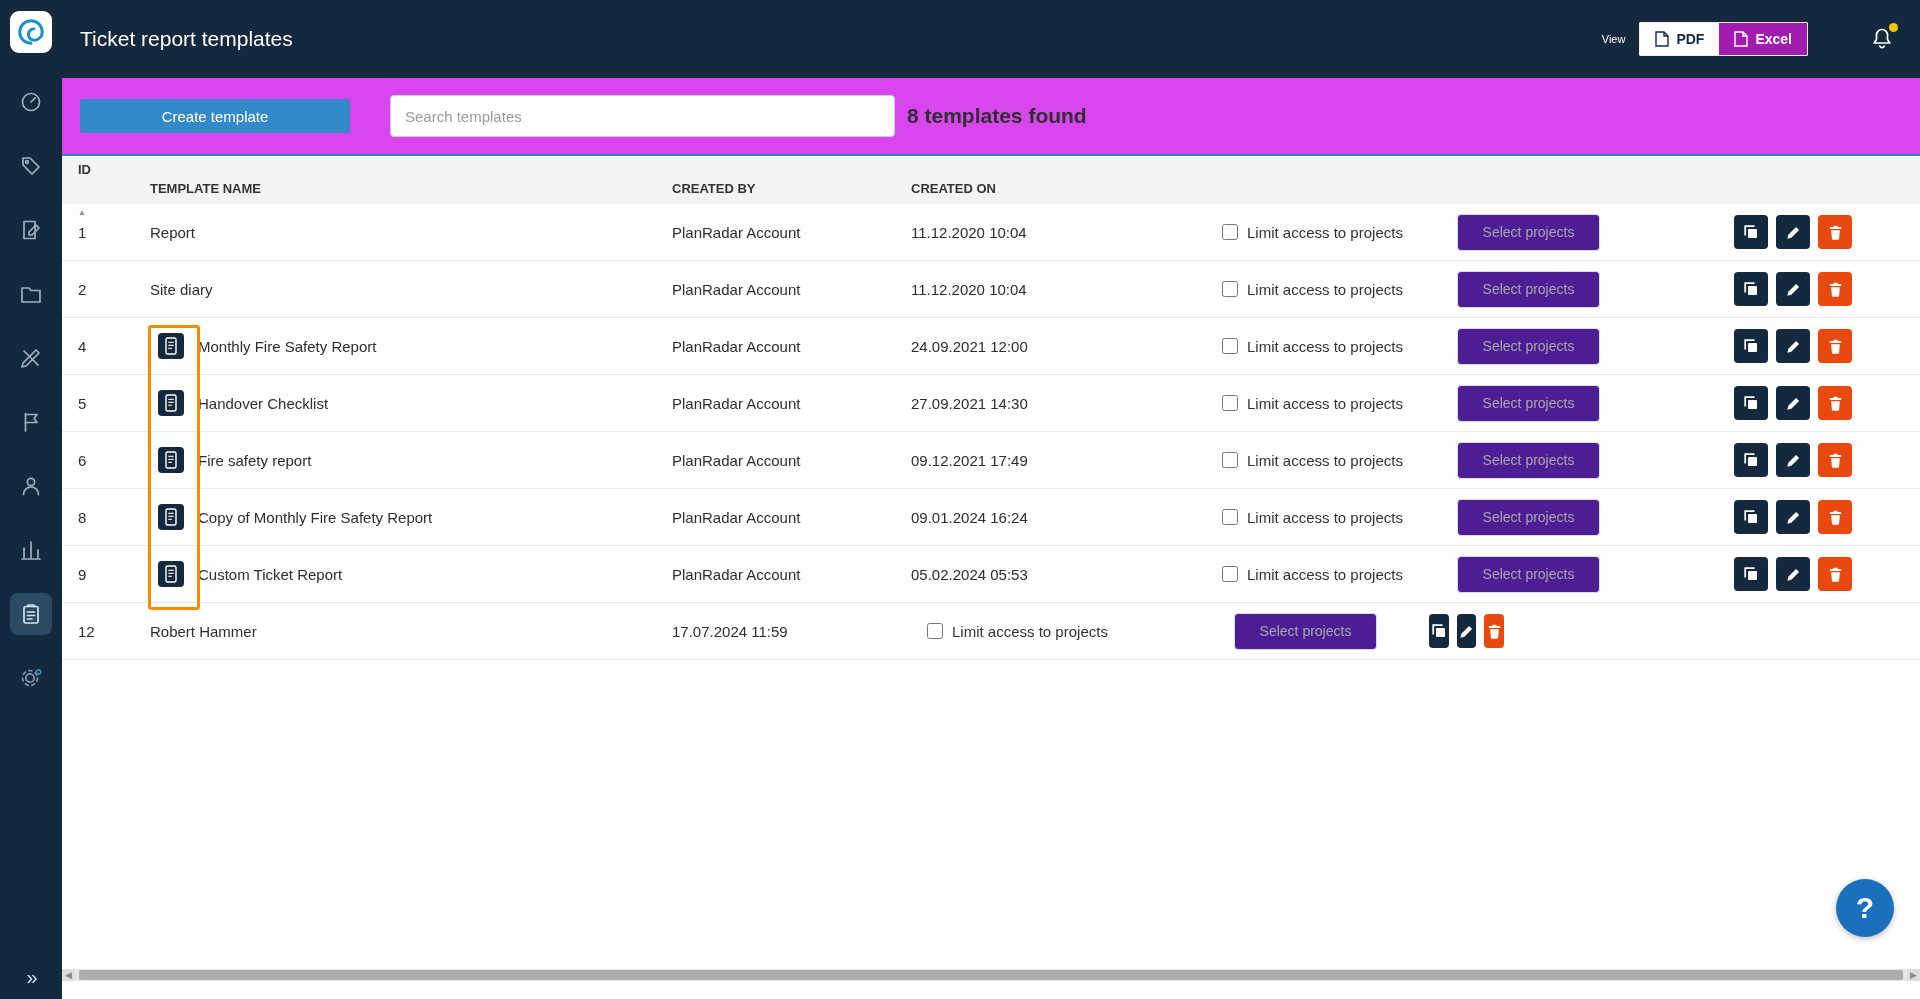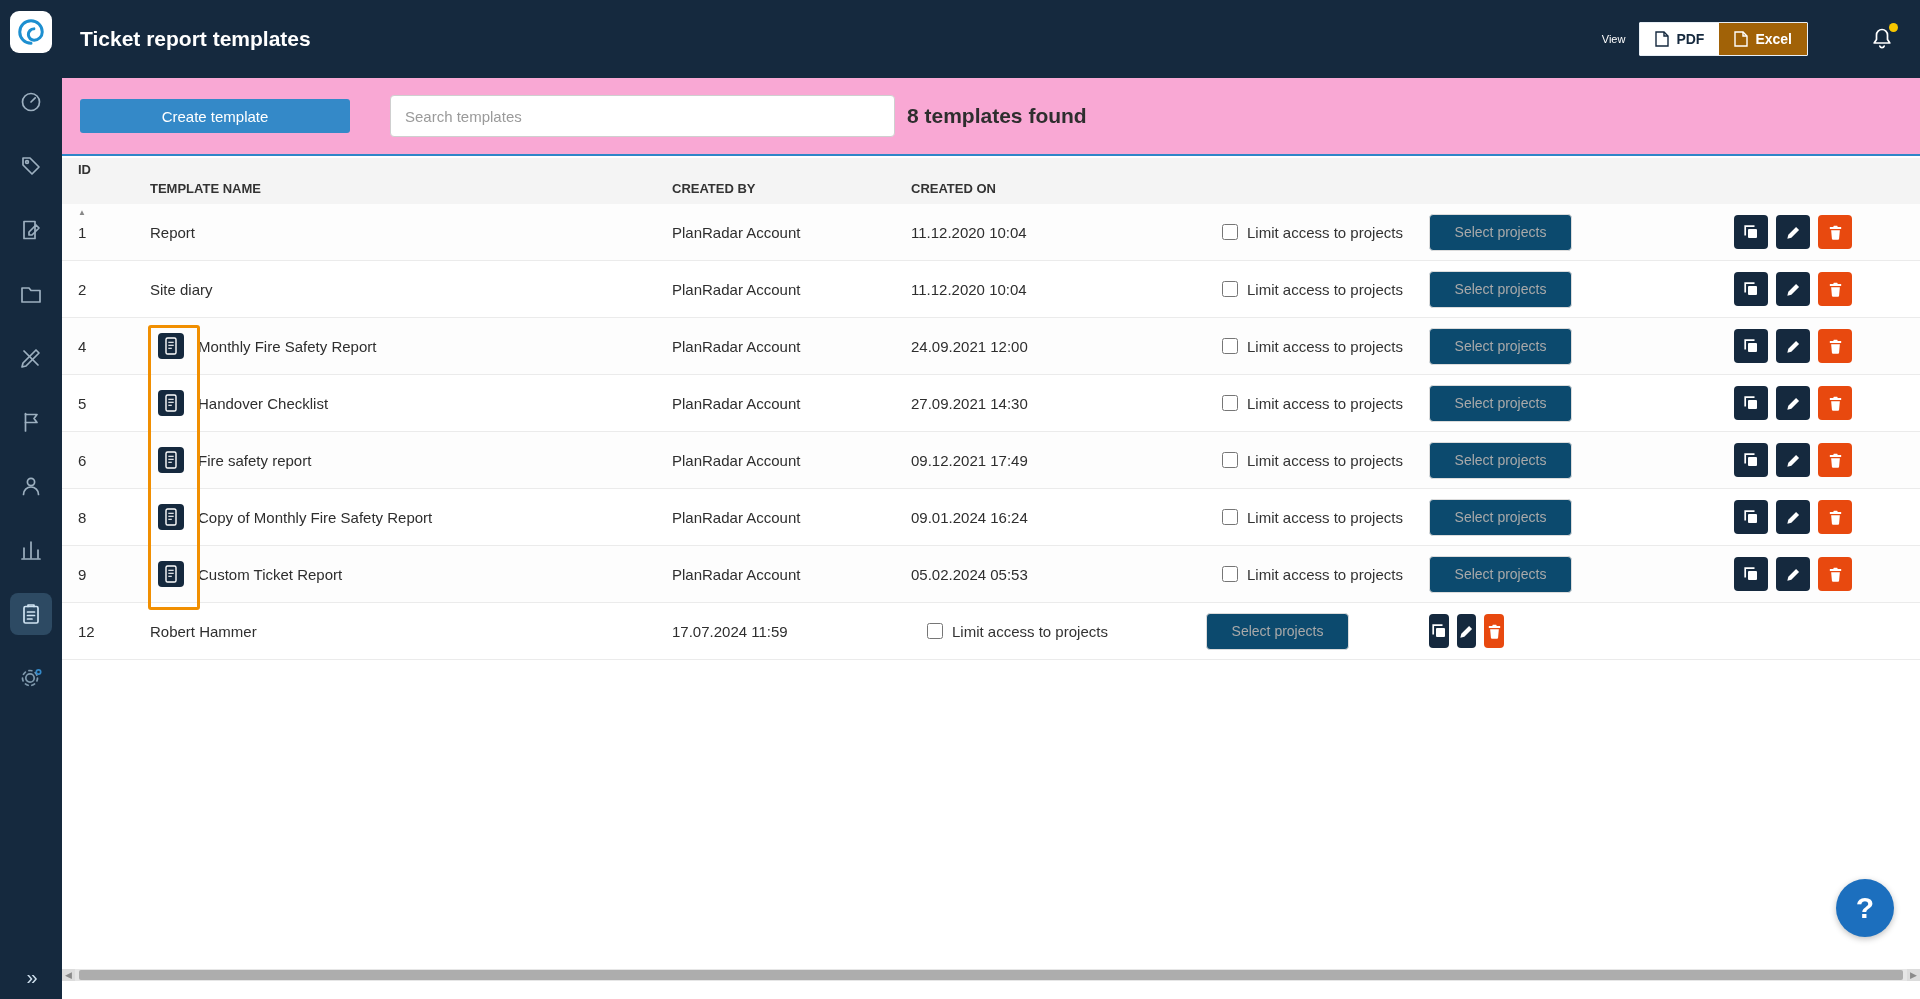"Ticket report templates" .page-title { font-weight: bold -> normal }
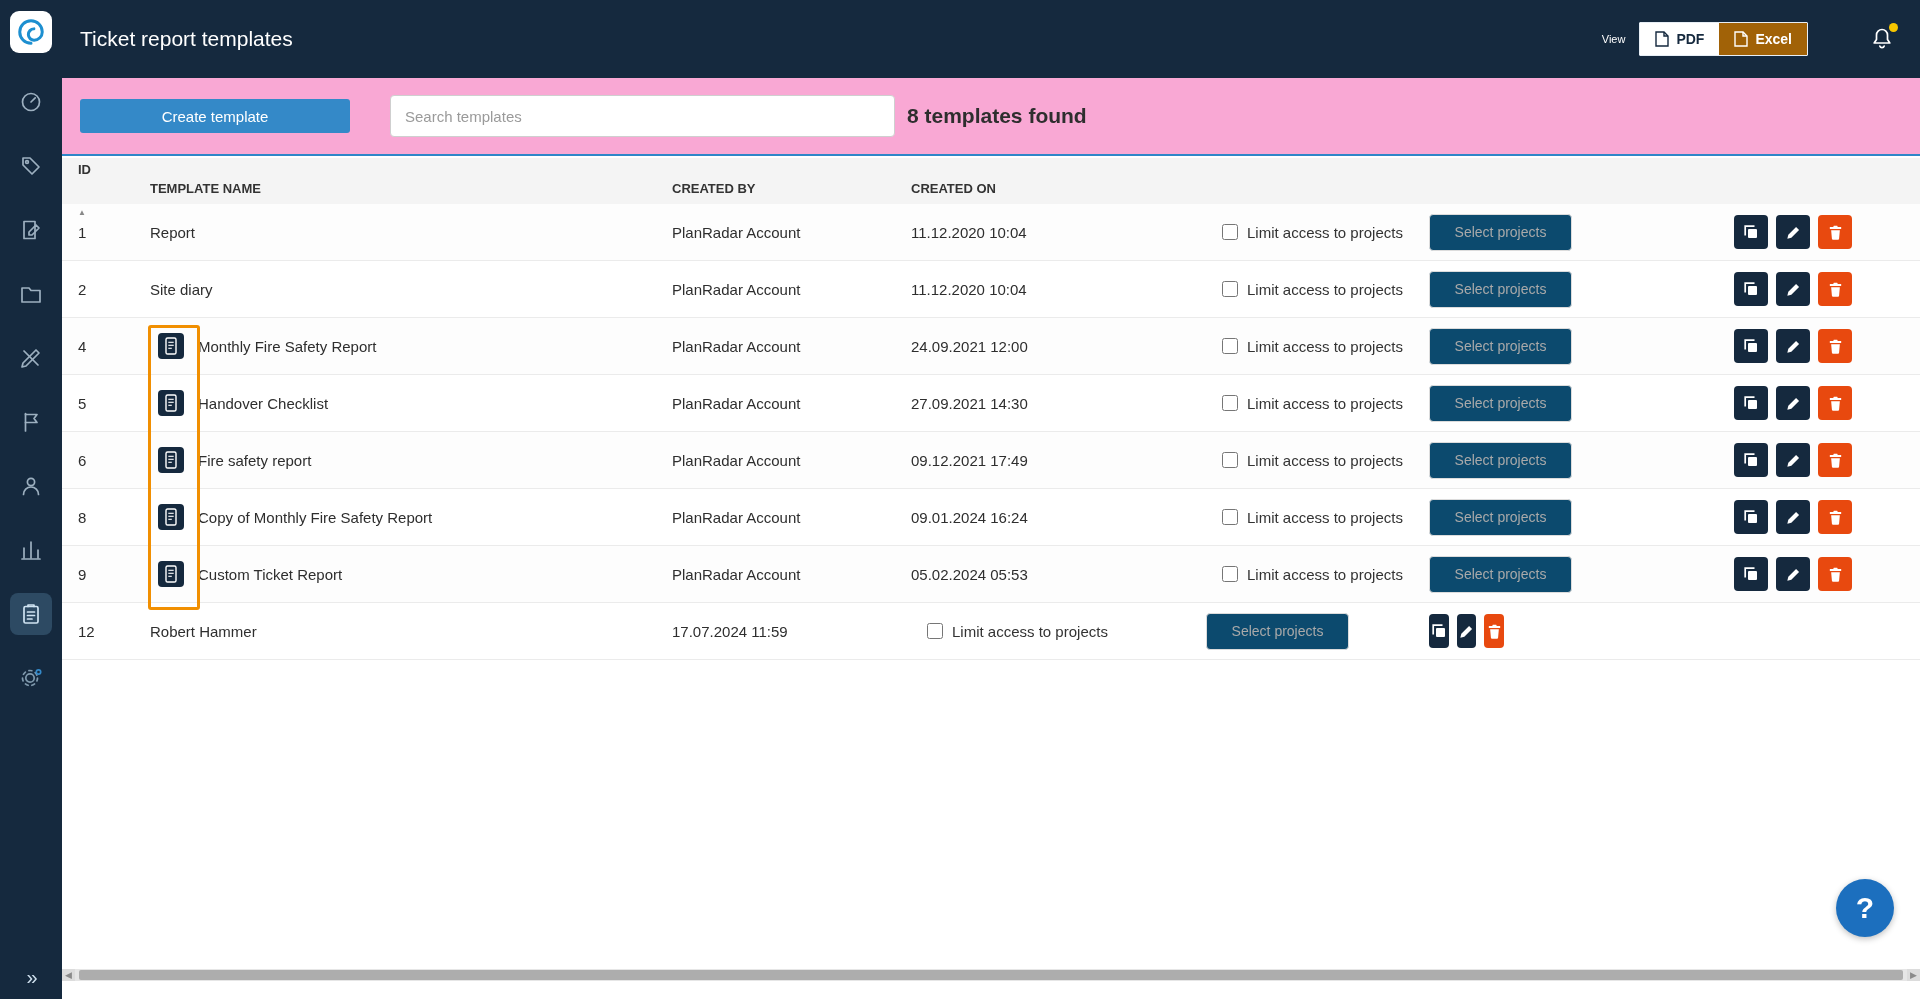"Excel" .seg-btn.excel { background: #a16207 -> #a21caf }
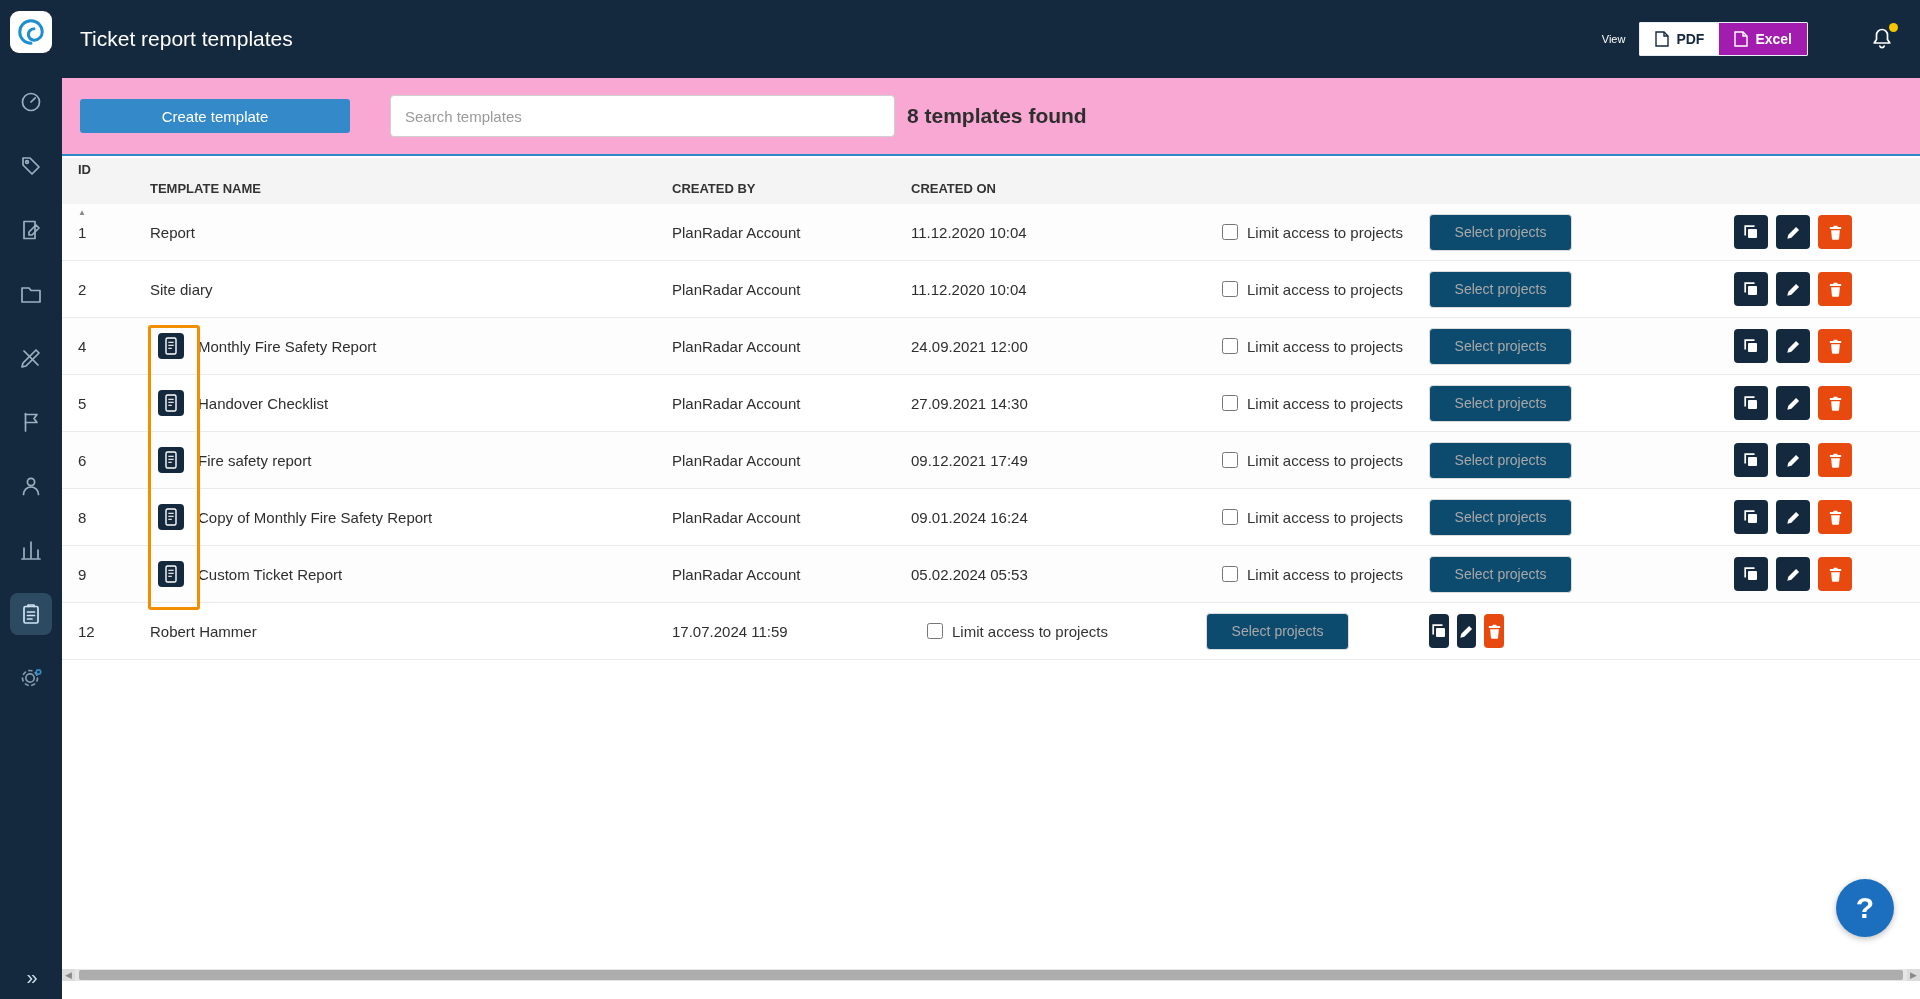"Create template" .toolbar { background: #f9a8d4 -> #d946ef }
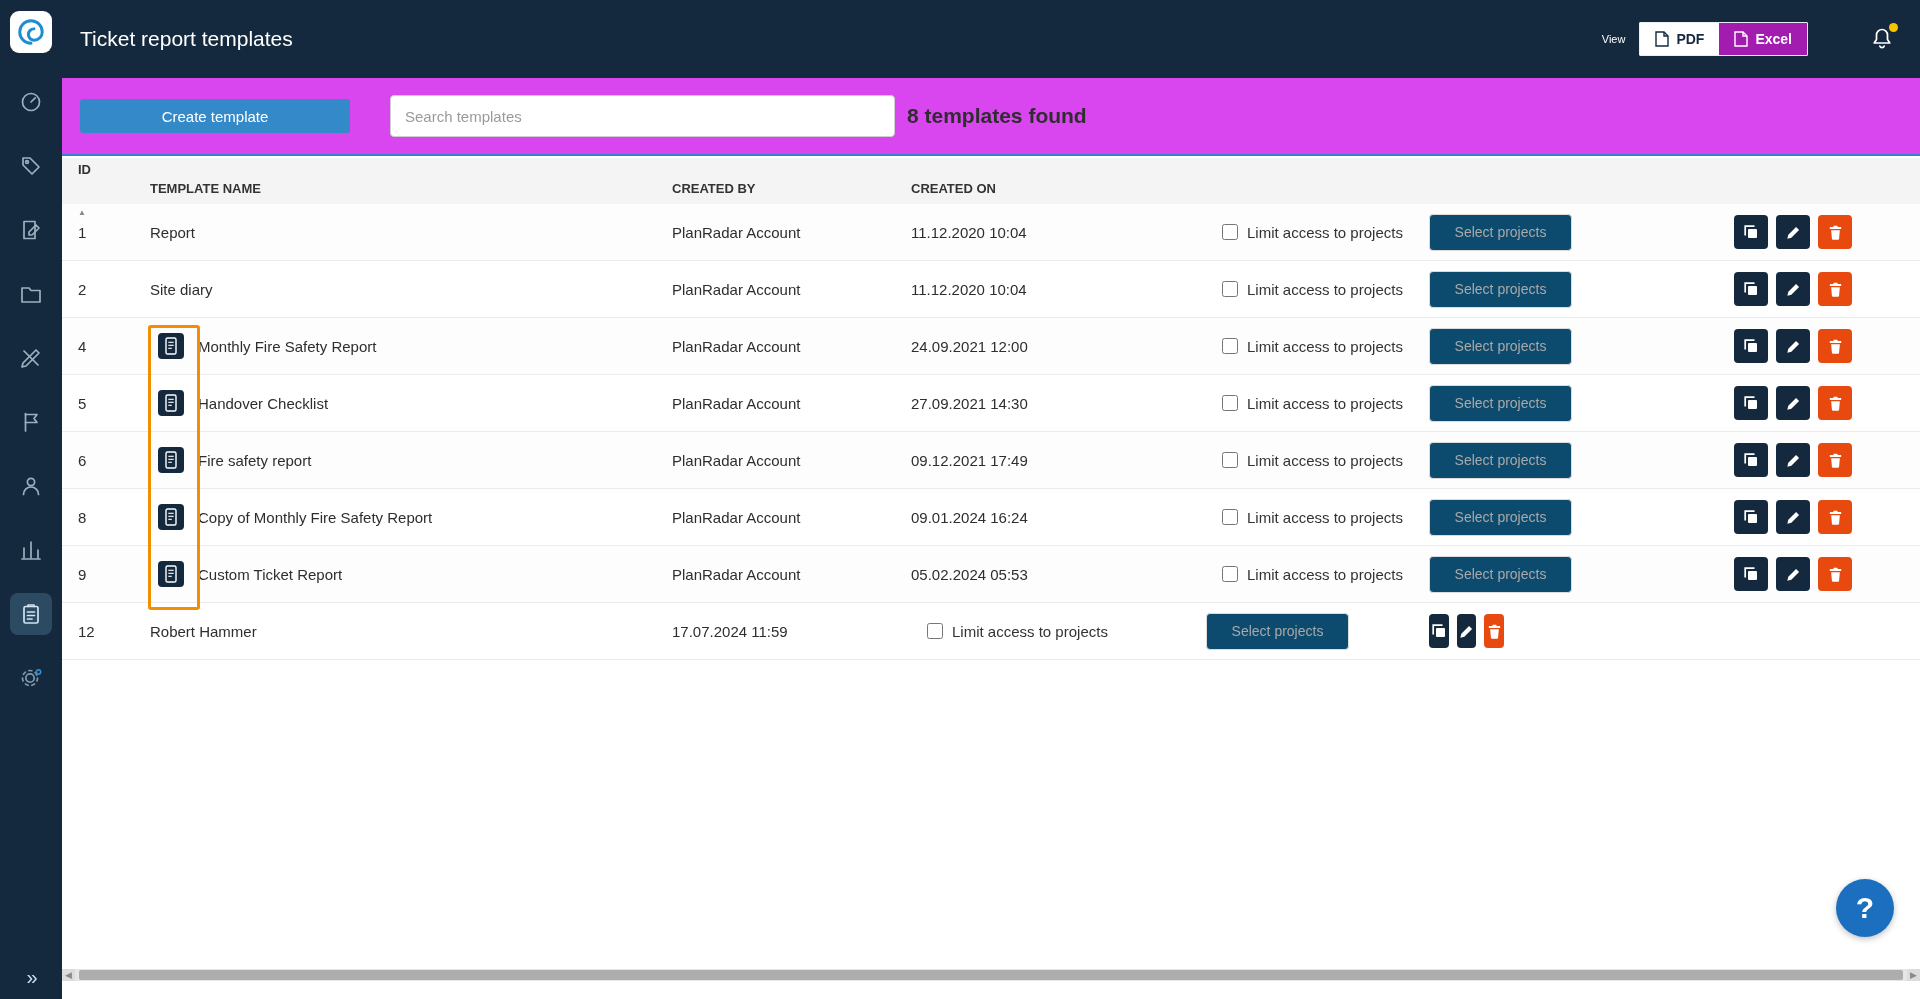"Select projects" .select-projects { background: #0c4a6e -> #4c1d95; margin-left: none -> 28px }
